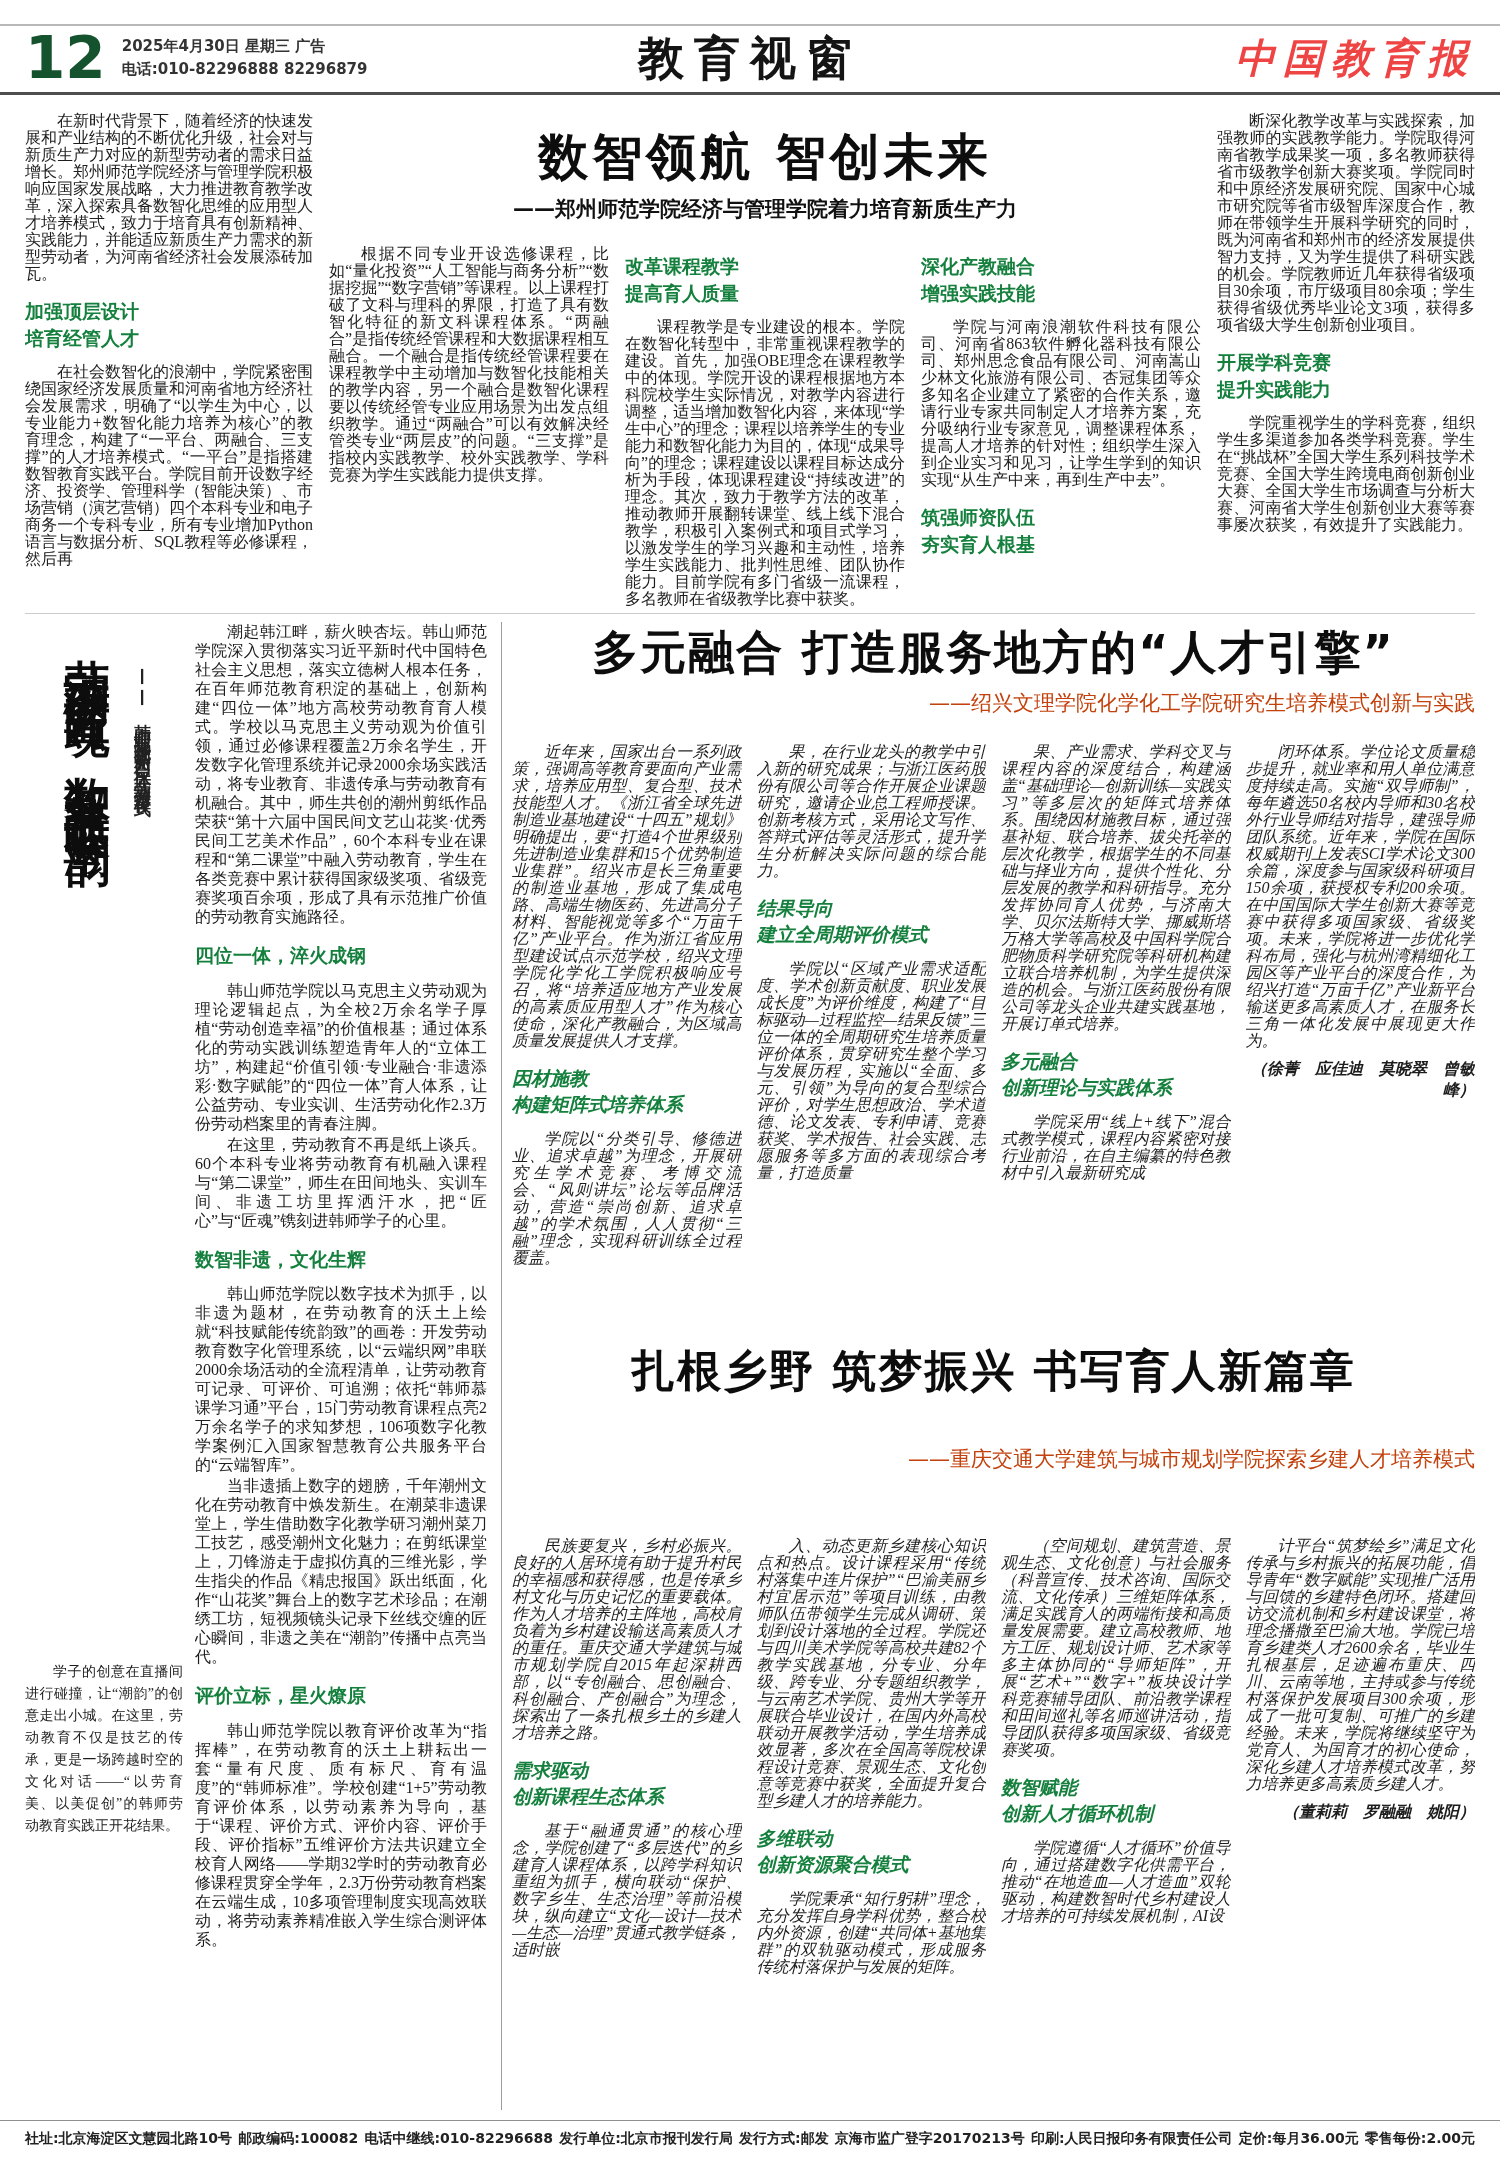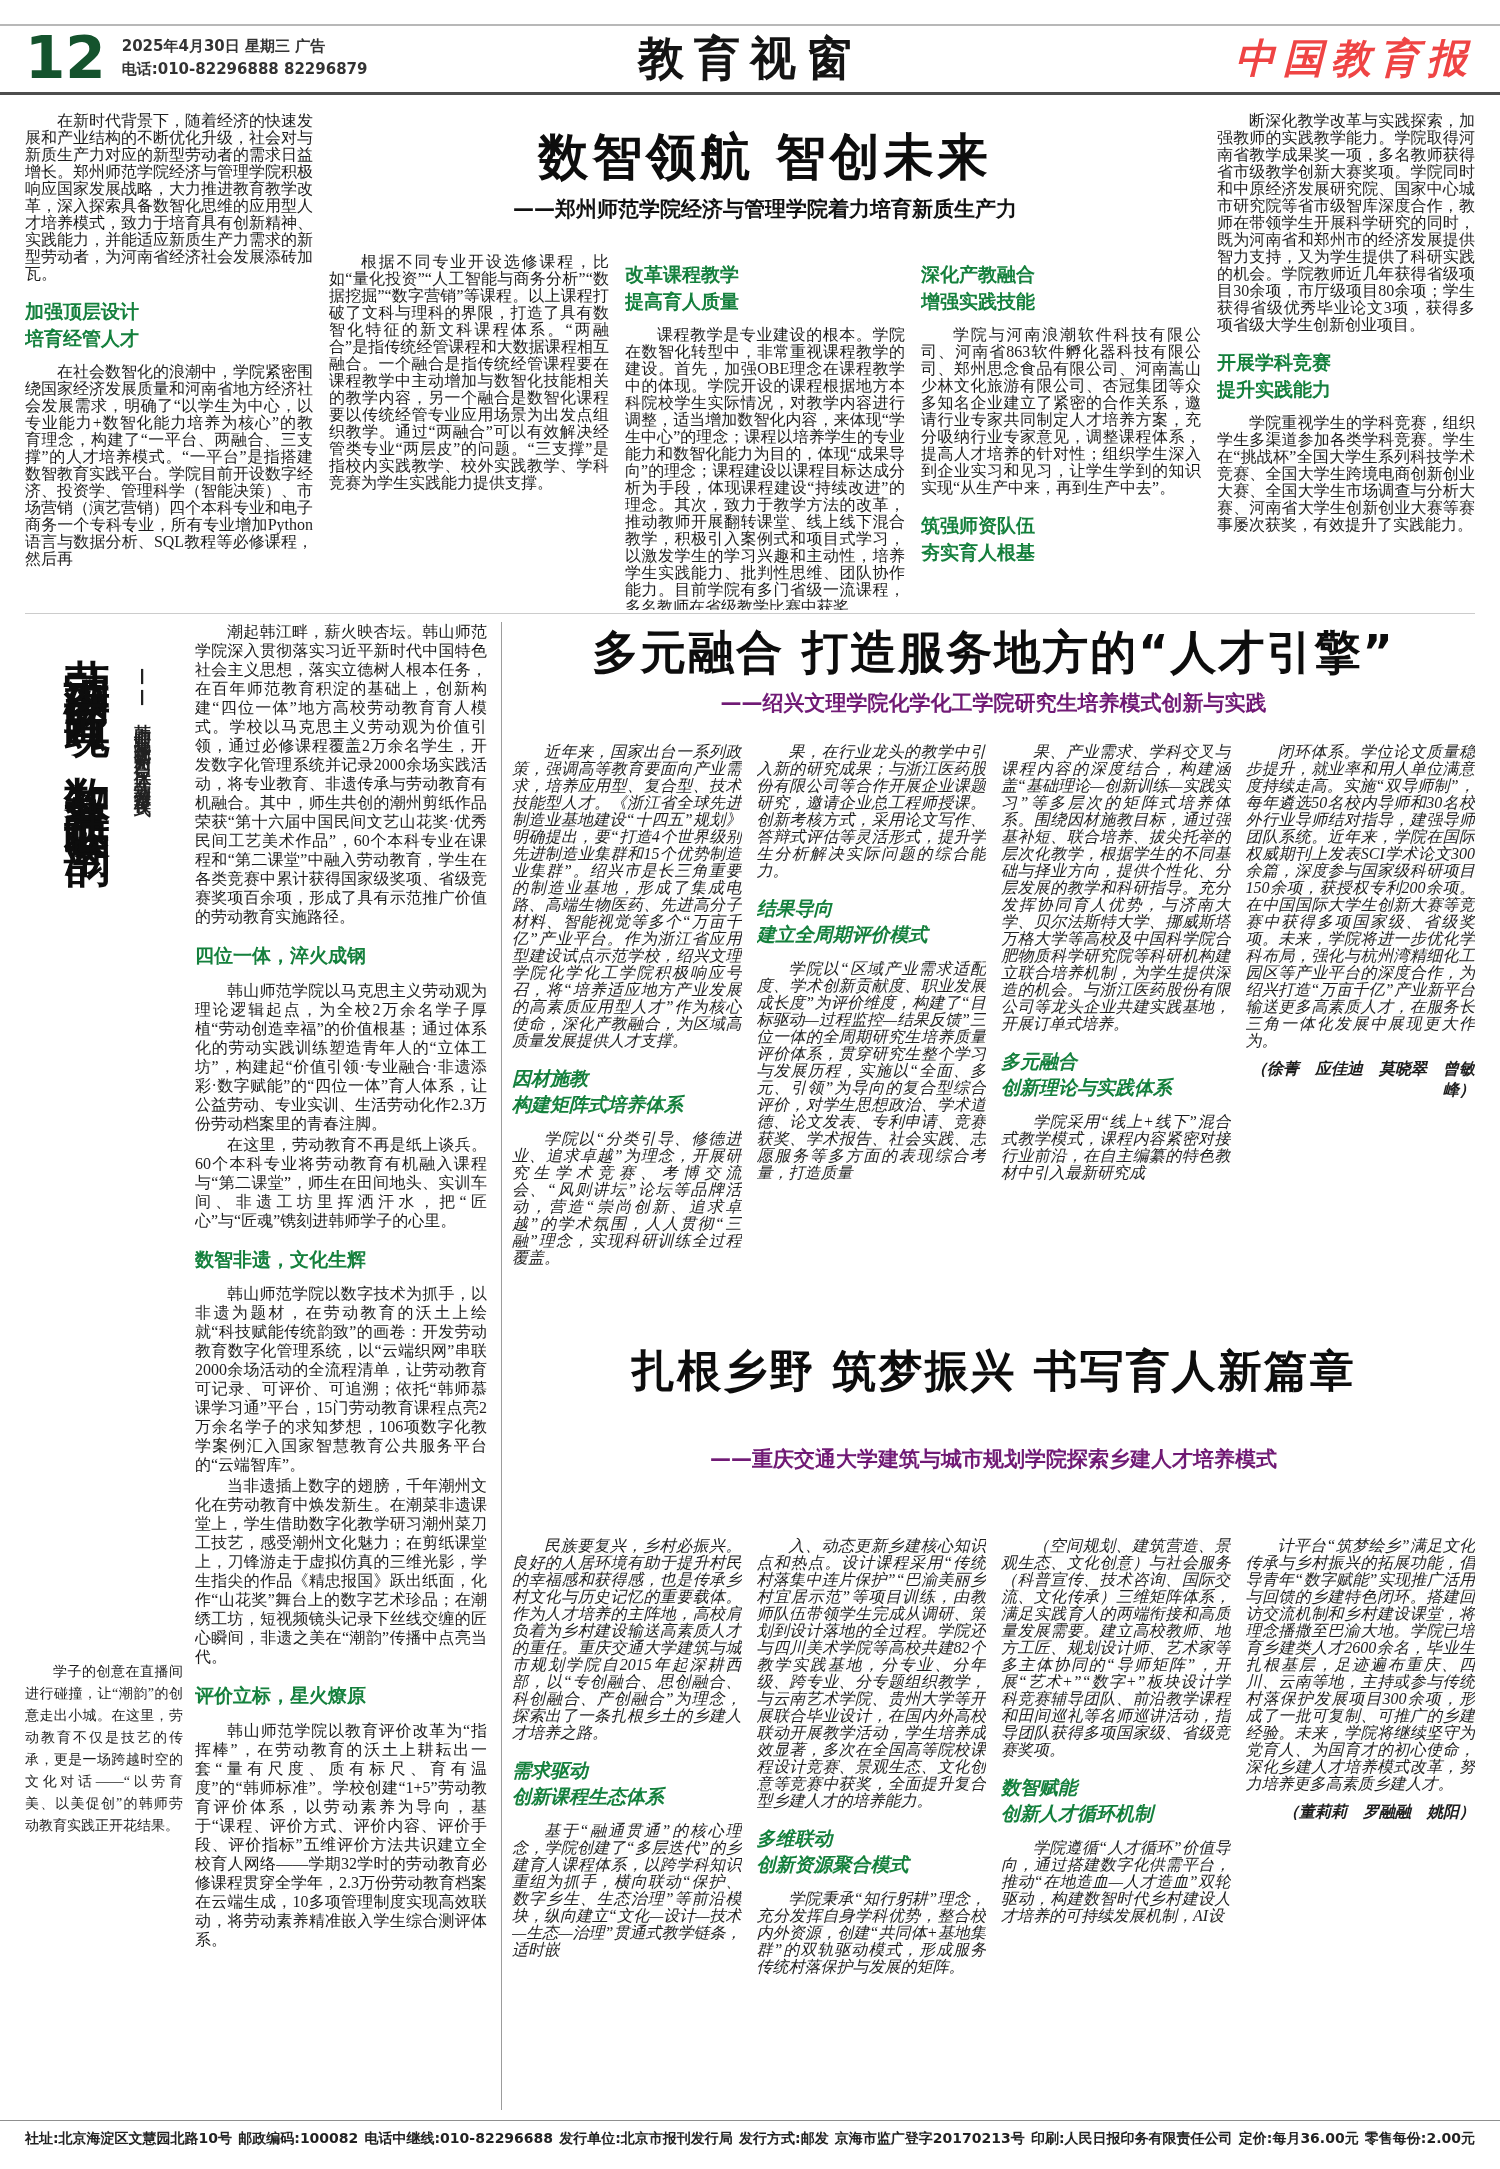"——郑州师范学院经济与管理学院着力培育新质生产力" .a1subtitle { margin-bottom: 22px -> 14px }
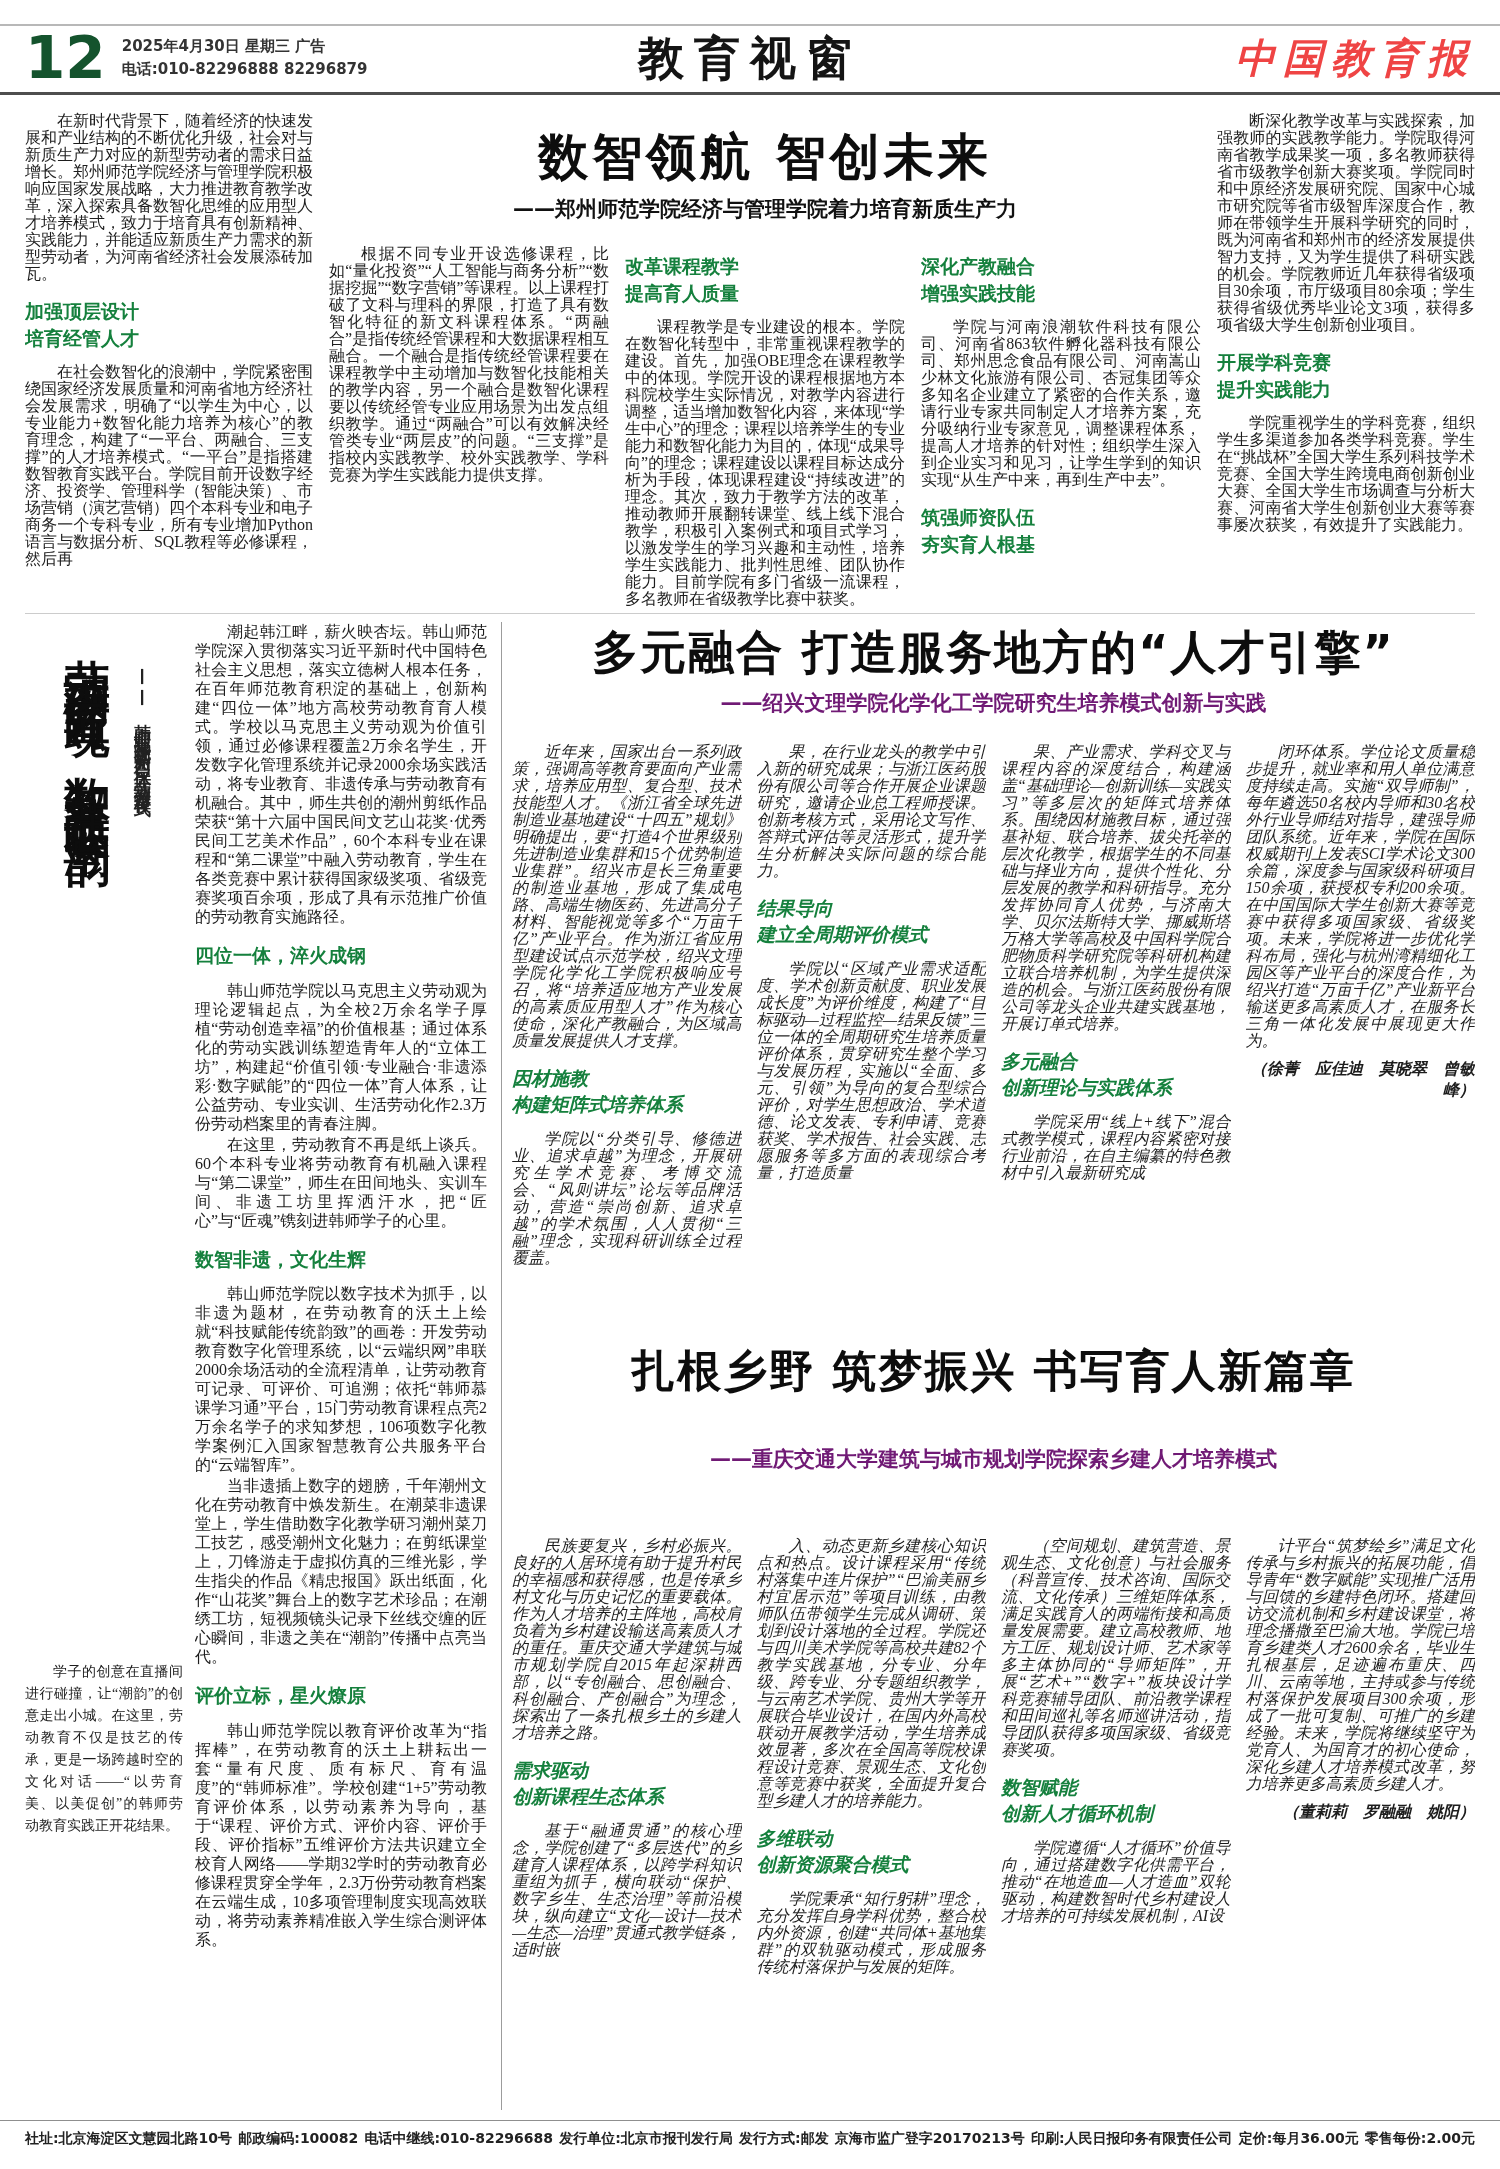"——绍兴文理学院化学化工学院研究生培养模式创新与实践" .art-subtitle { color: #701a75 -> #c2410c; font-weight: 700 -> 400; text-align: center -> right }
